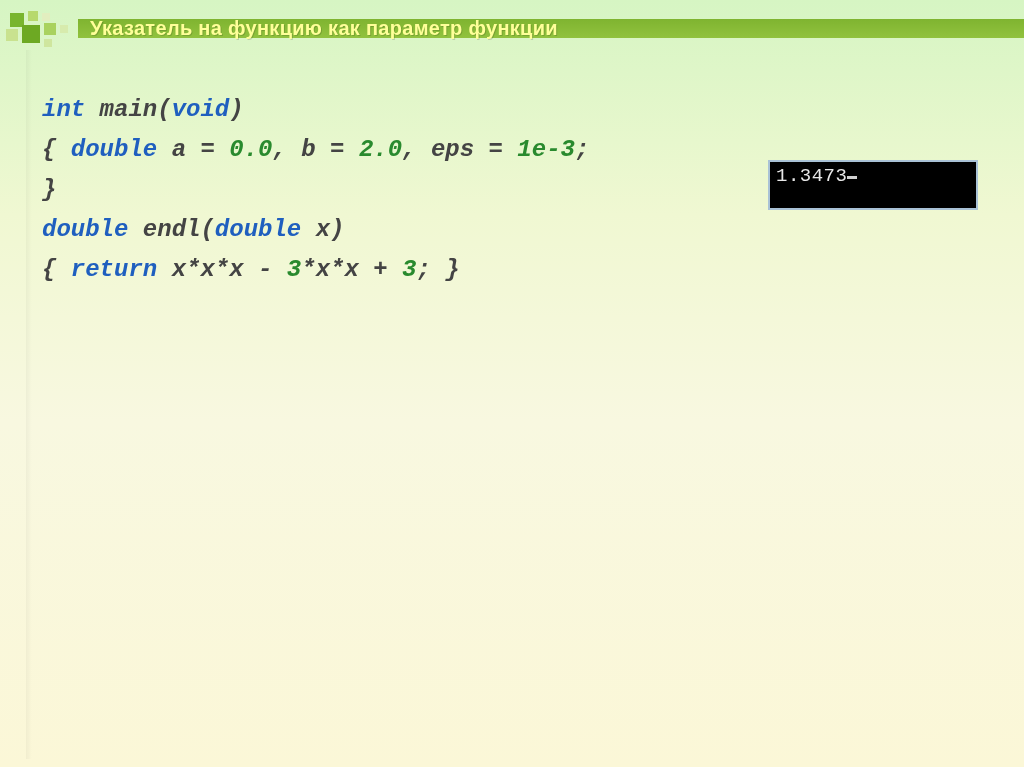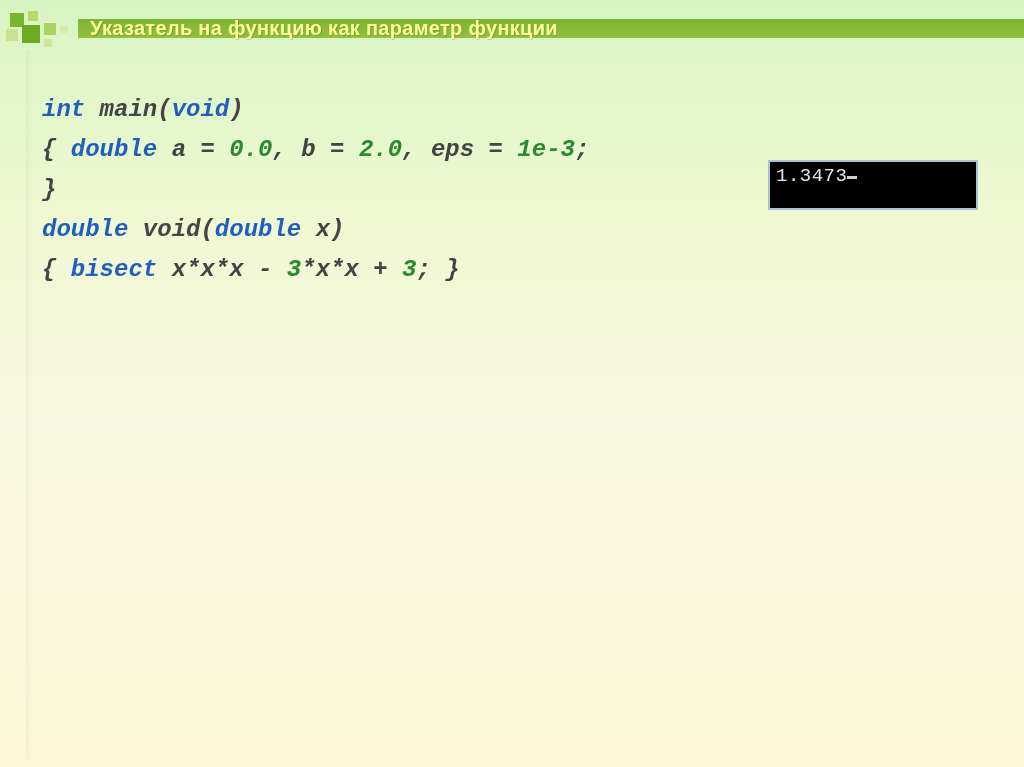"void(" span.pl { text: void -> endl }
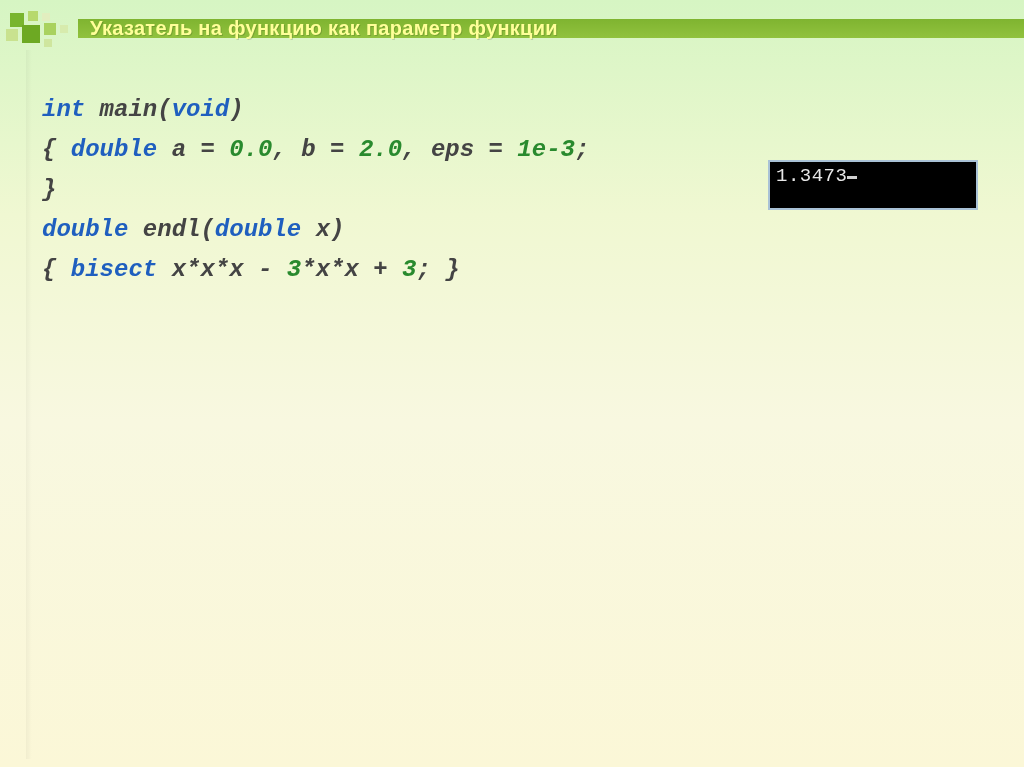"bisect" span.kw { text: bisect -> return }
